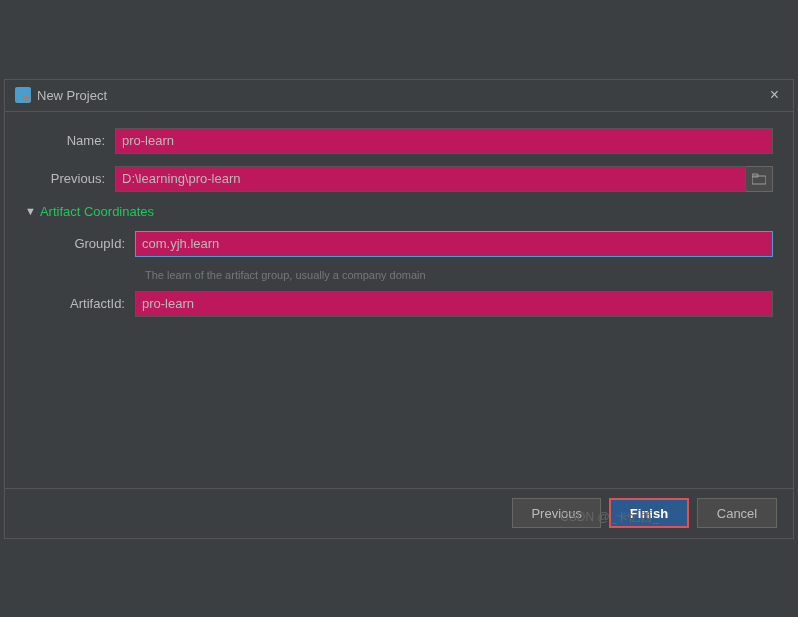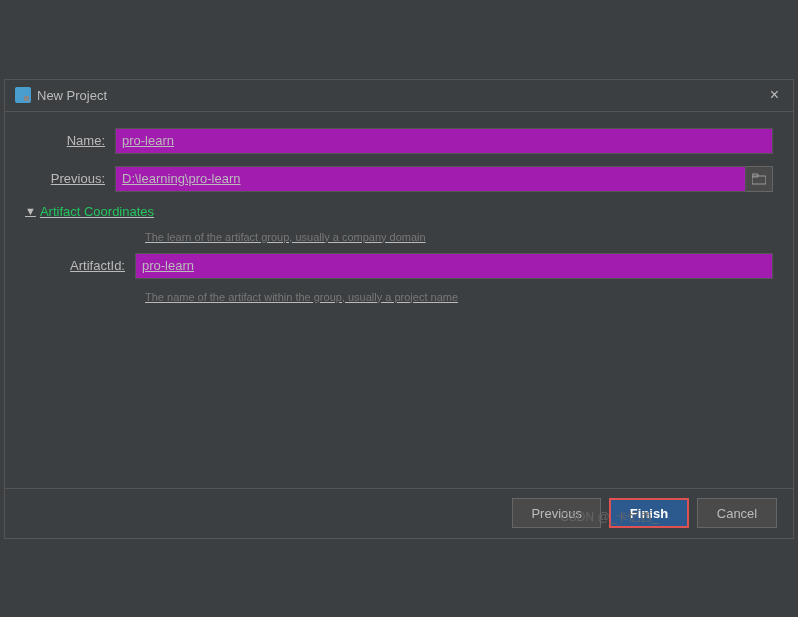"Name:" .dialog-content { text-decoration: underline -> none }
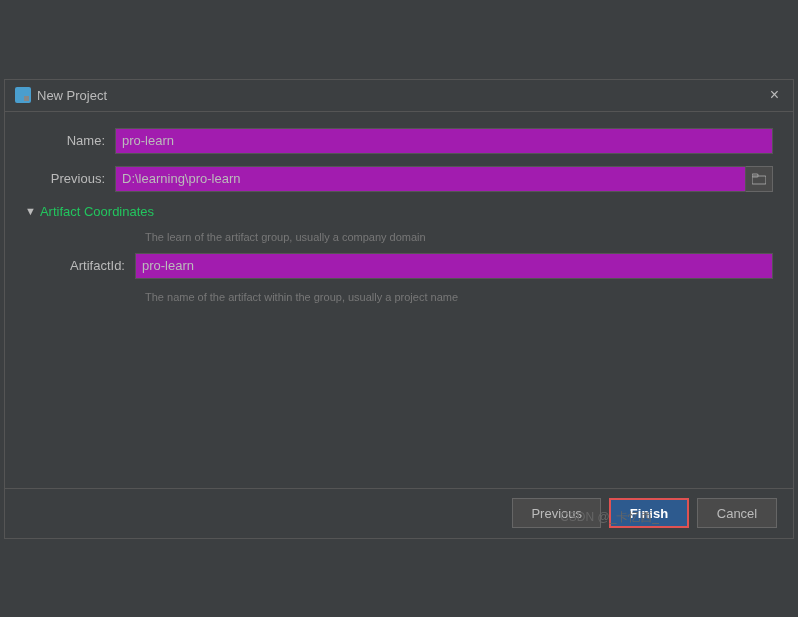"pro-learn" .form-input { background: #a21caf -> #be185d }
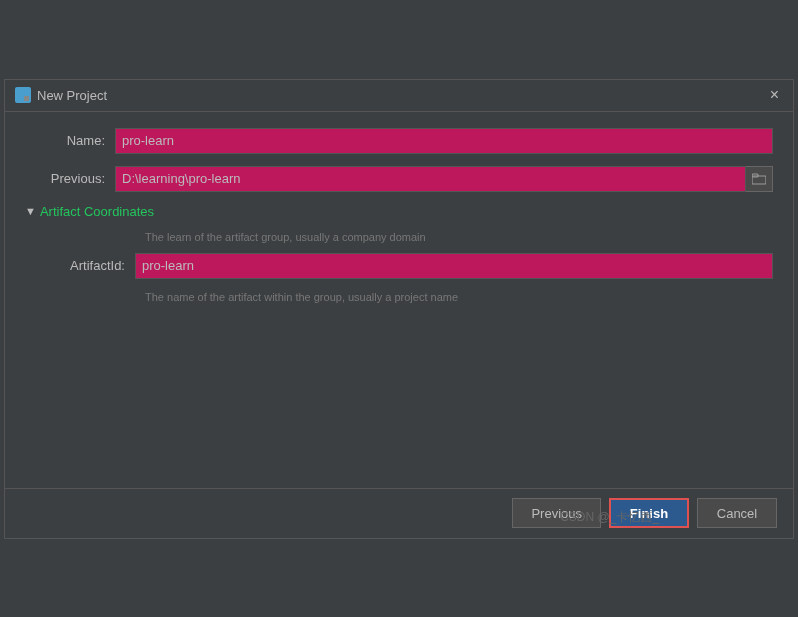"GroupId:" div.form-row { html: none -> <div> <span>GroupId:</span> <input> </div> }
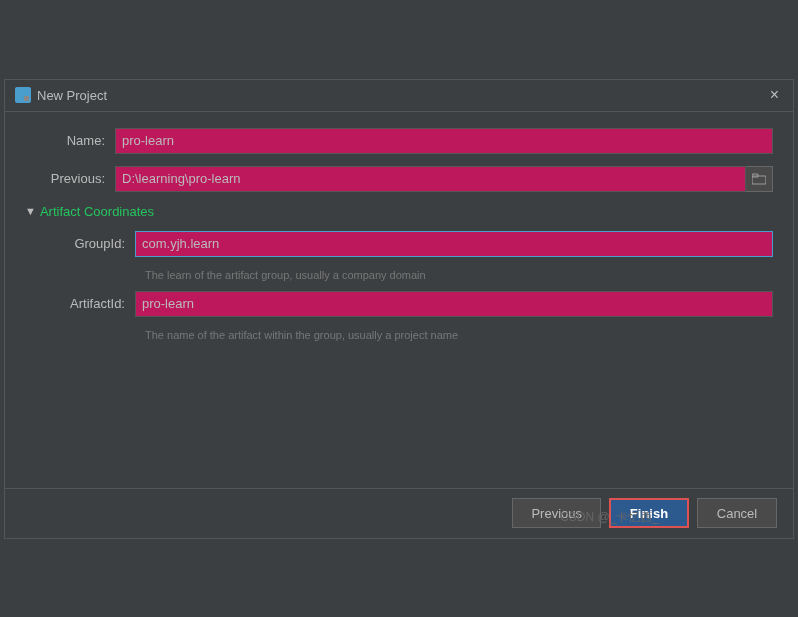"The name of the artifact" div.hint-text { html: <div>The name of the artifact within the group, usually a project name</div> -> none }
